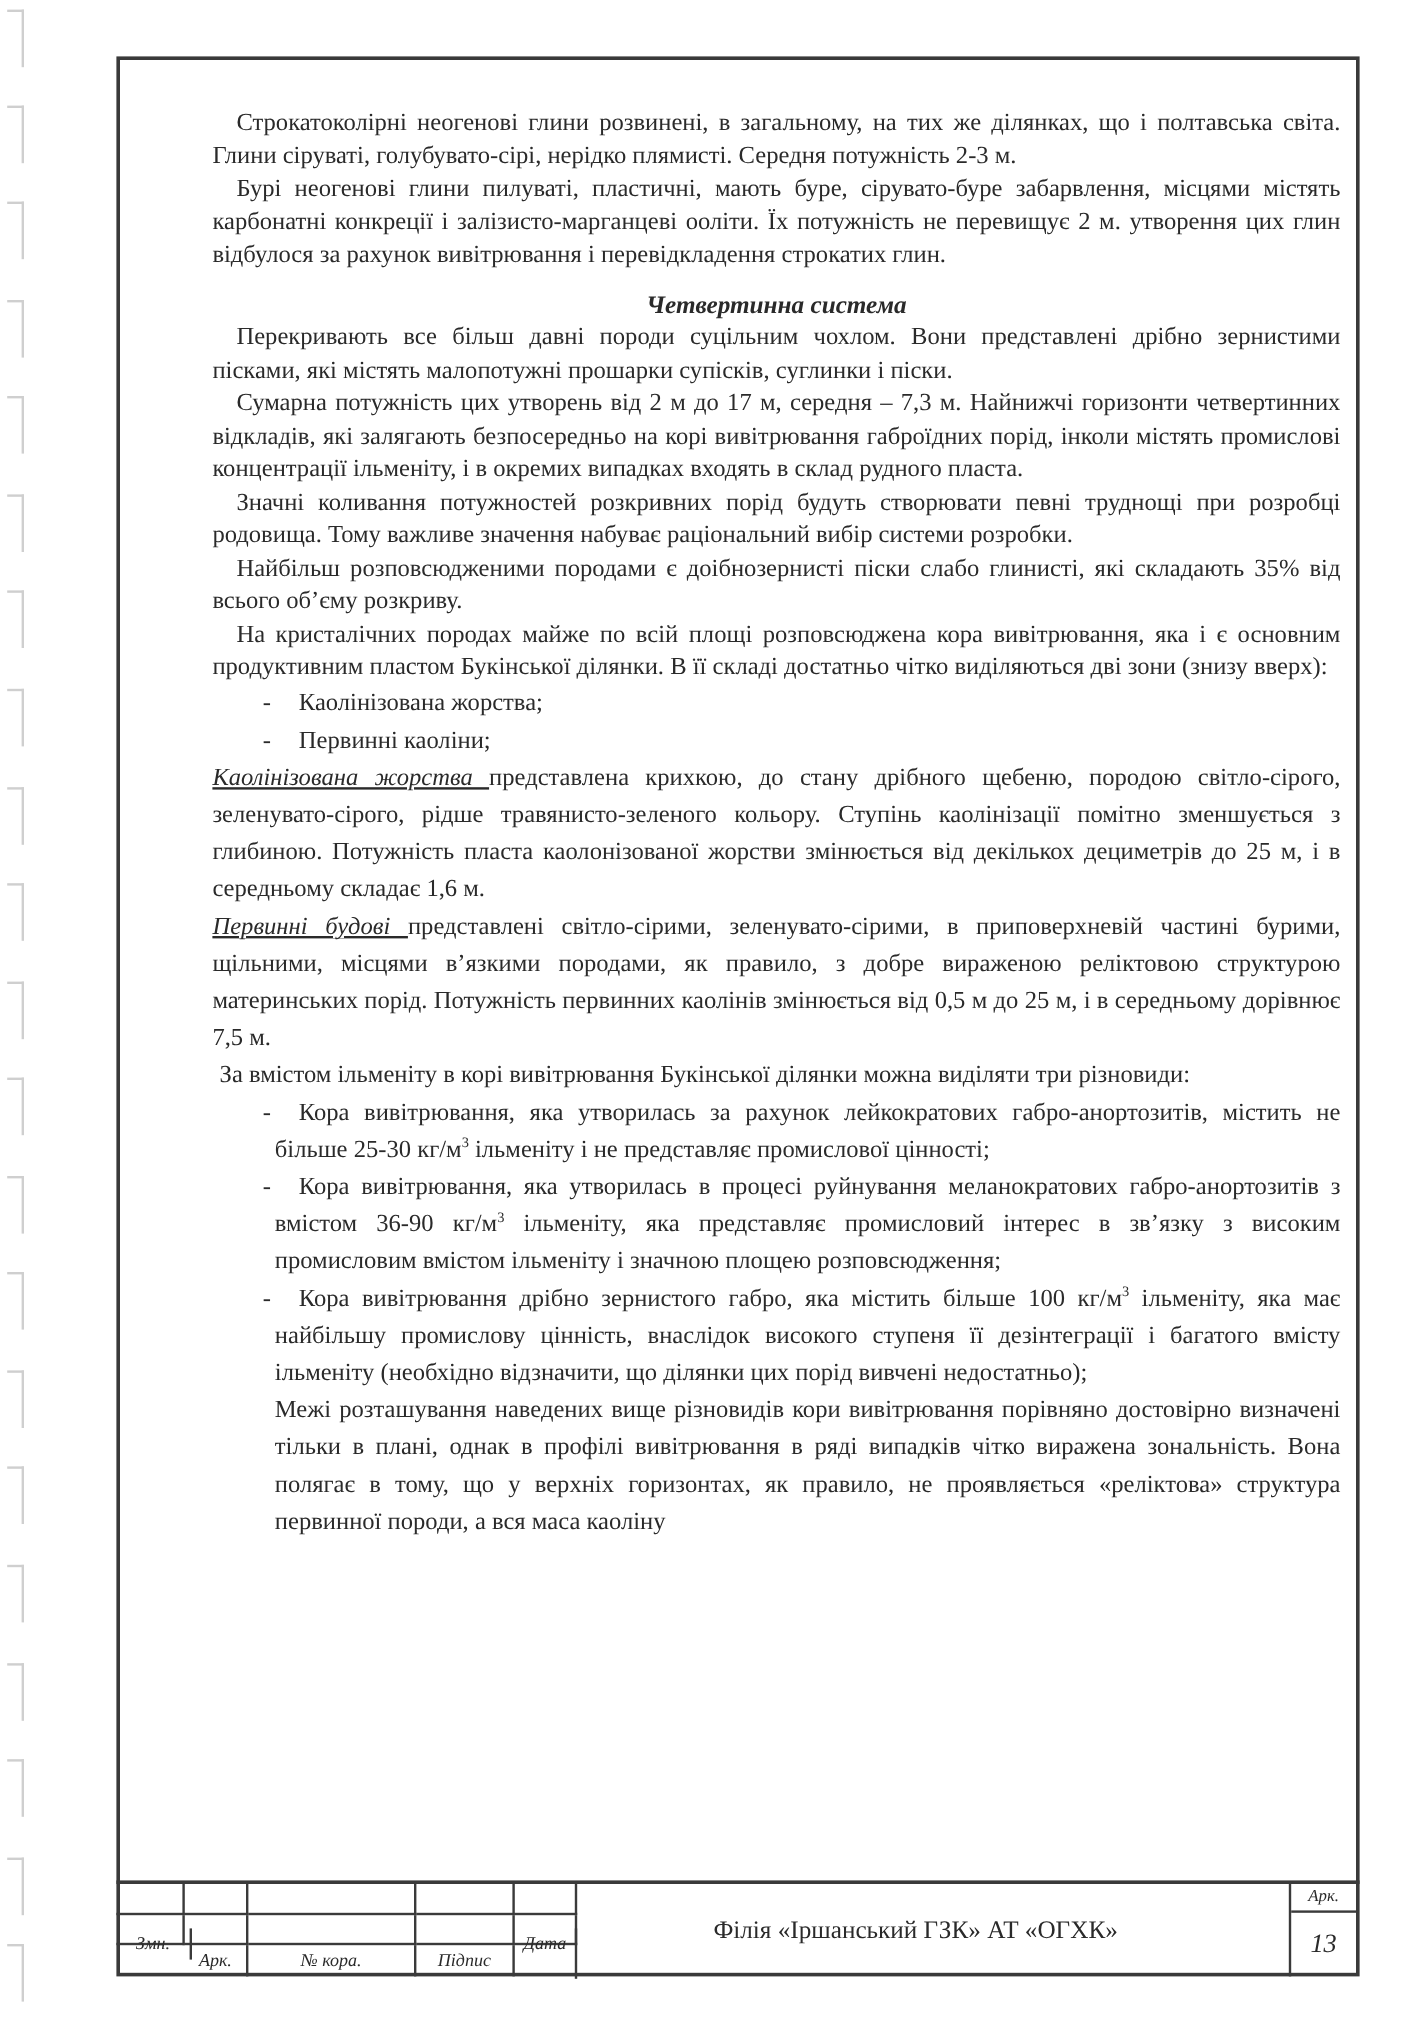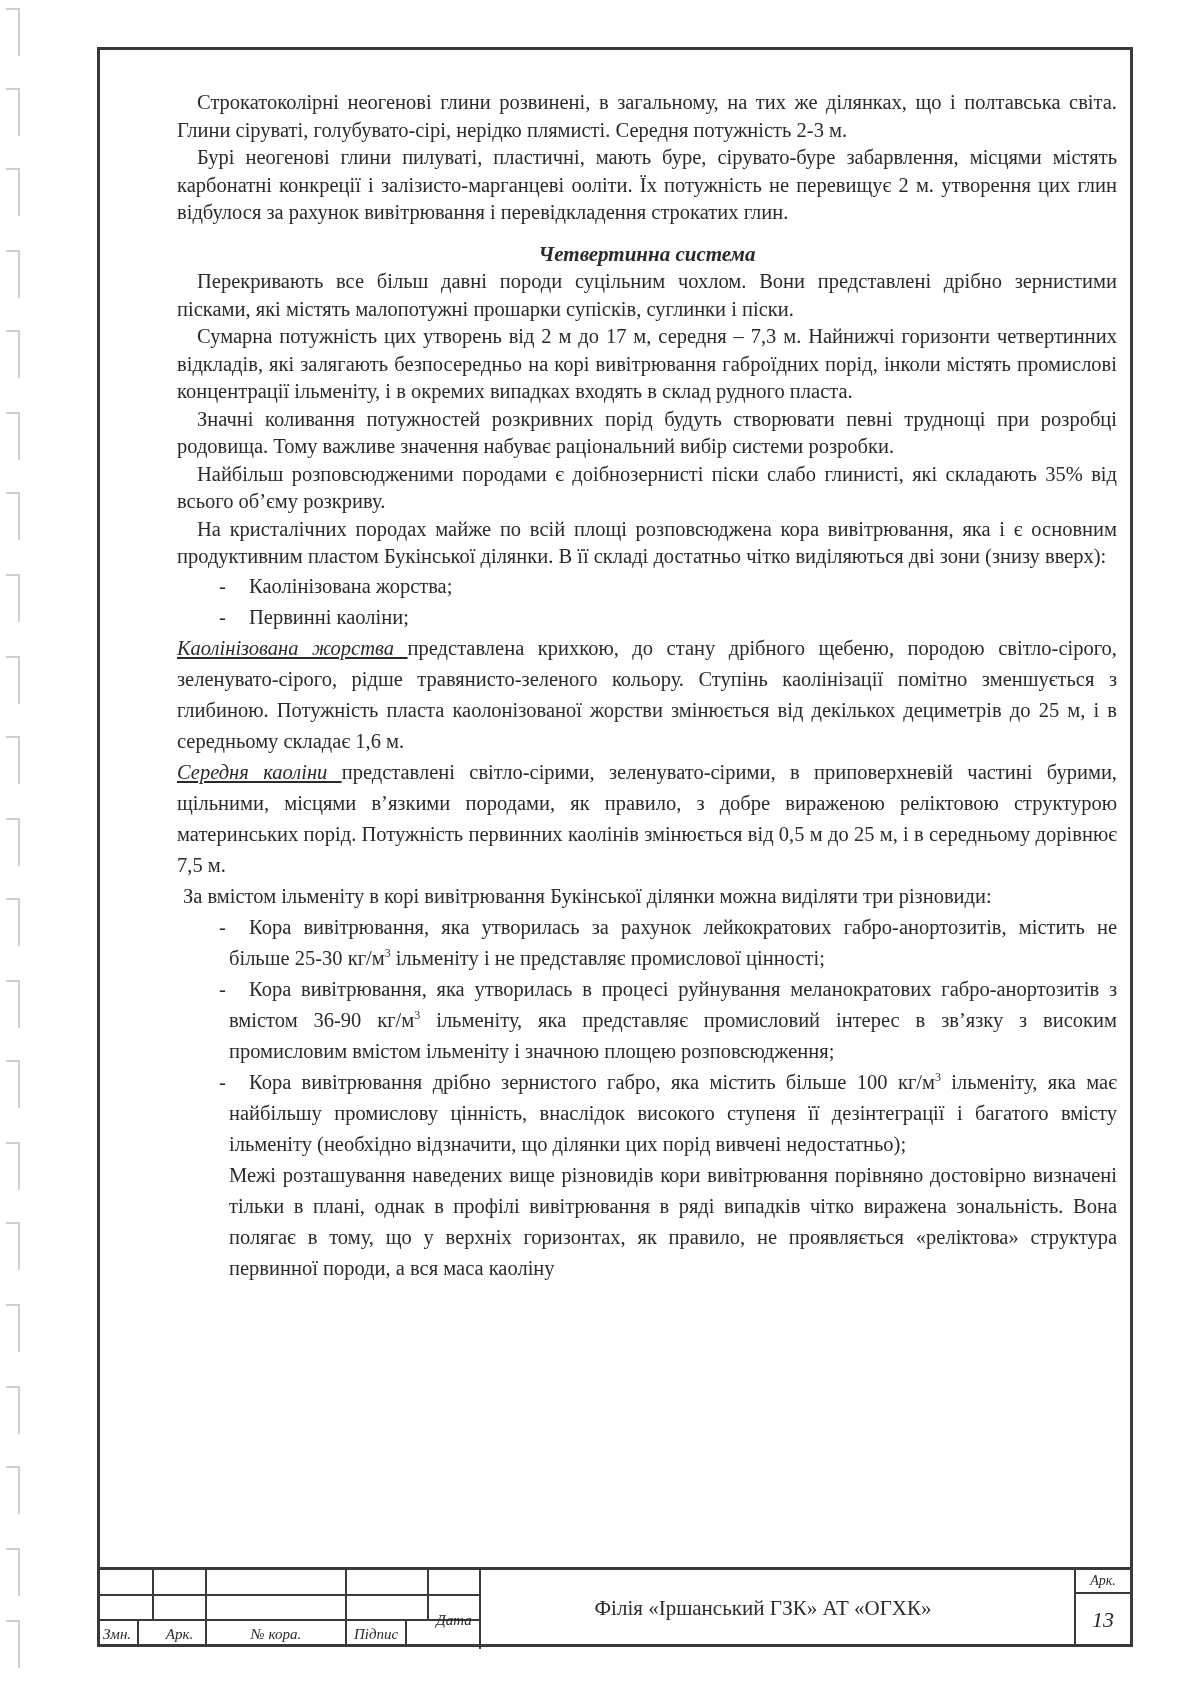"Середня каоліни" span.u { text: Середня каоліни -> Первинні будові }
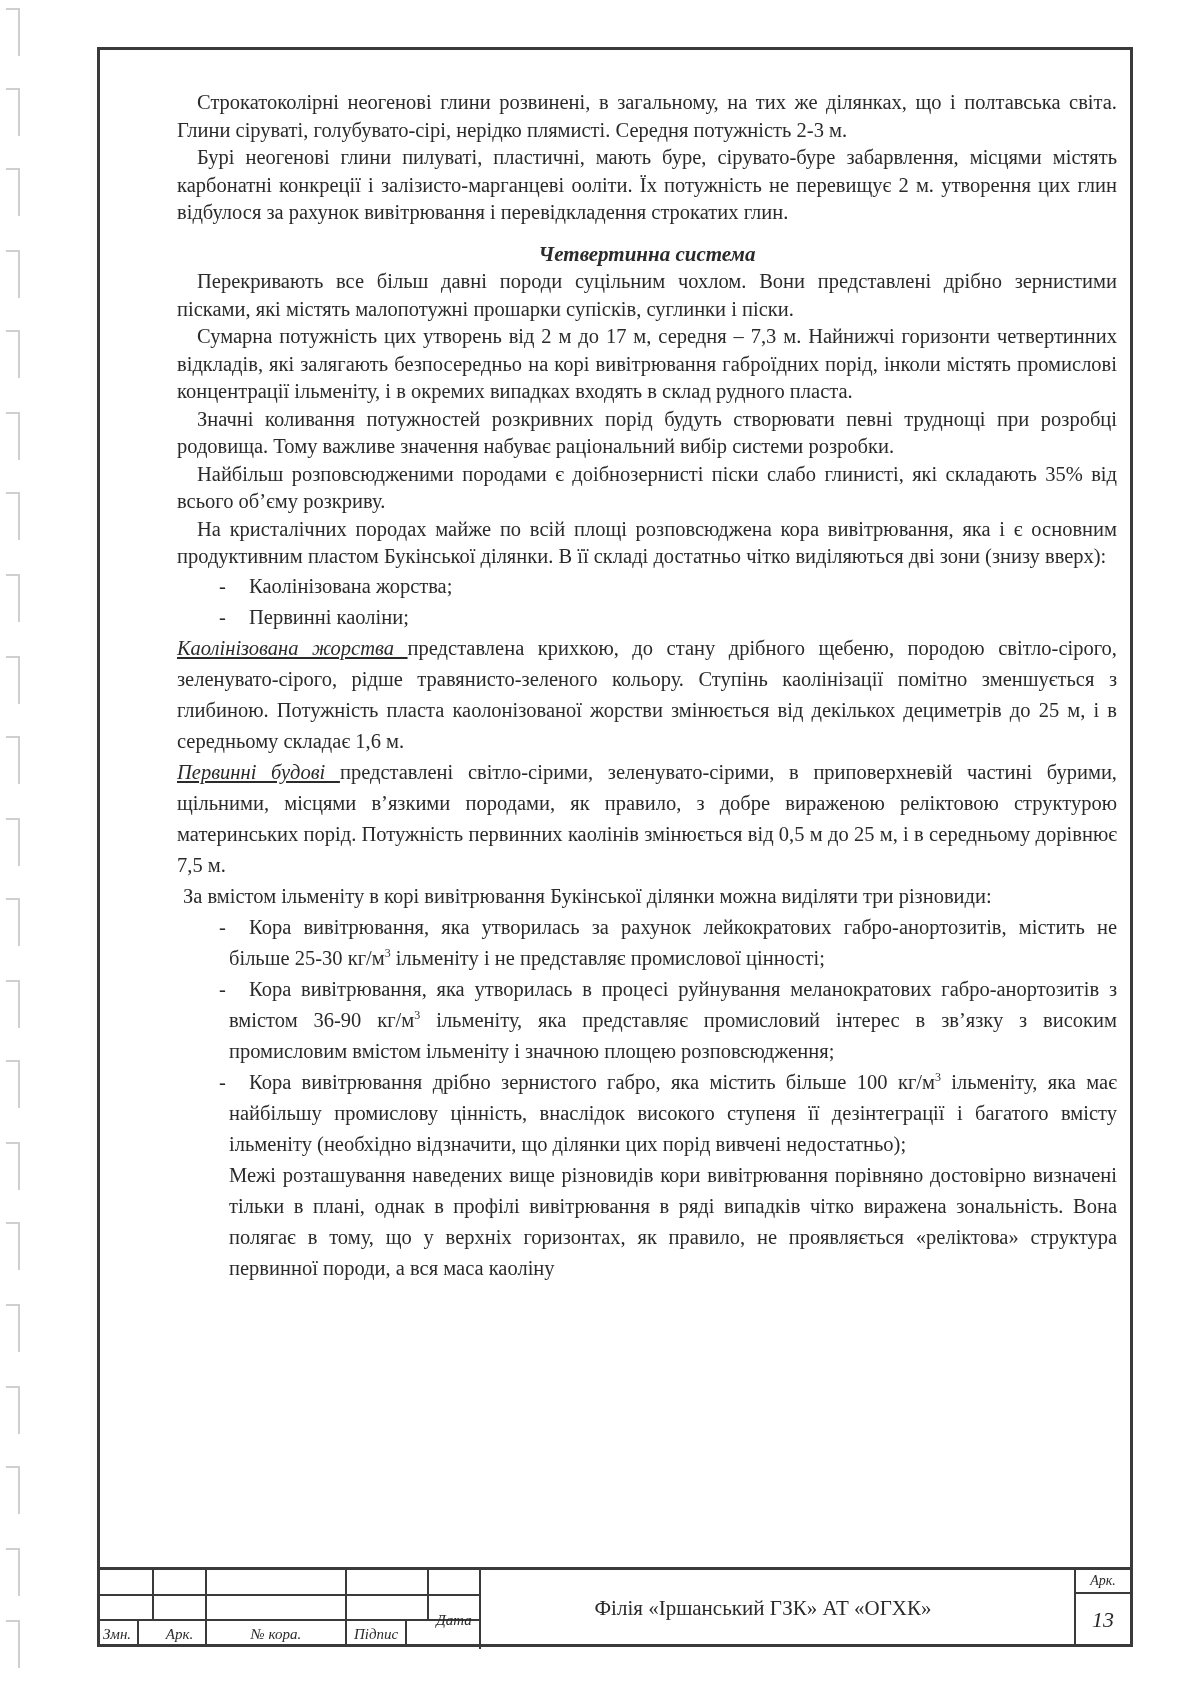"Змн." div.tb-cell { top: 51px -> 37px; width: 42px -> 63px }
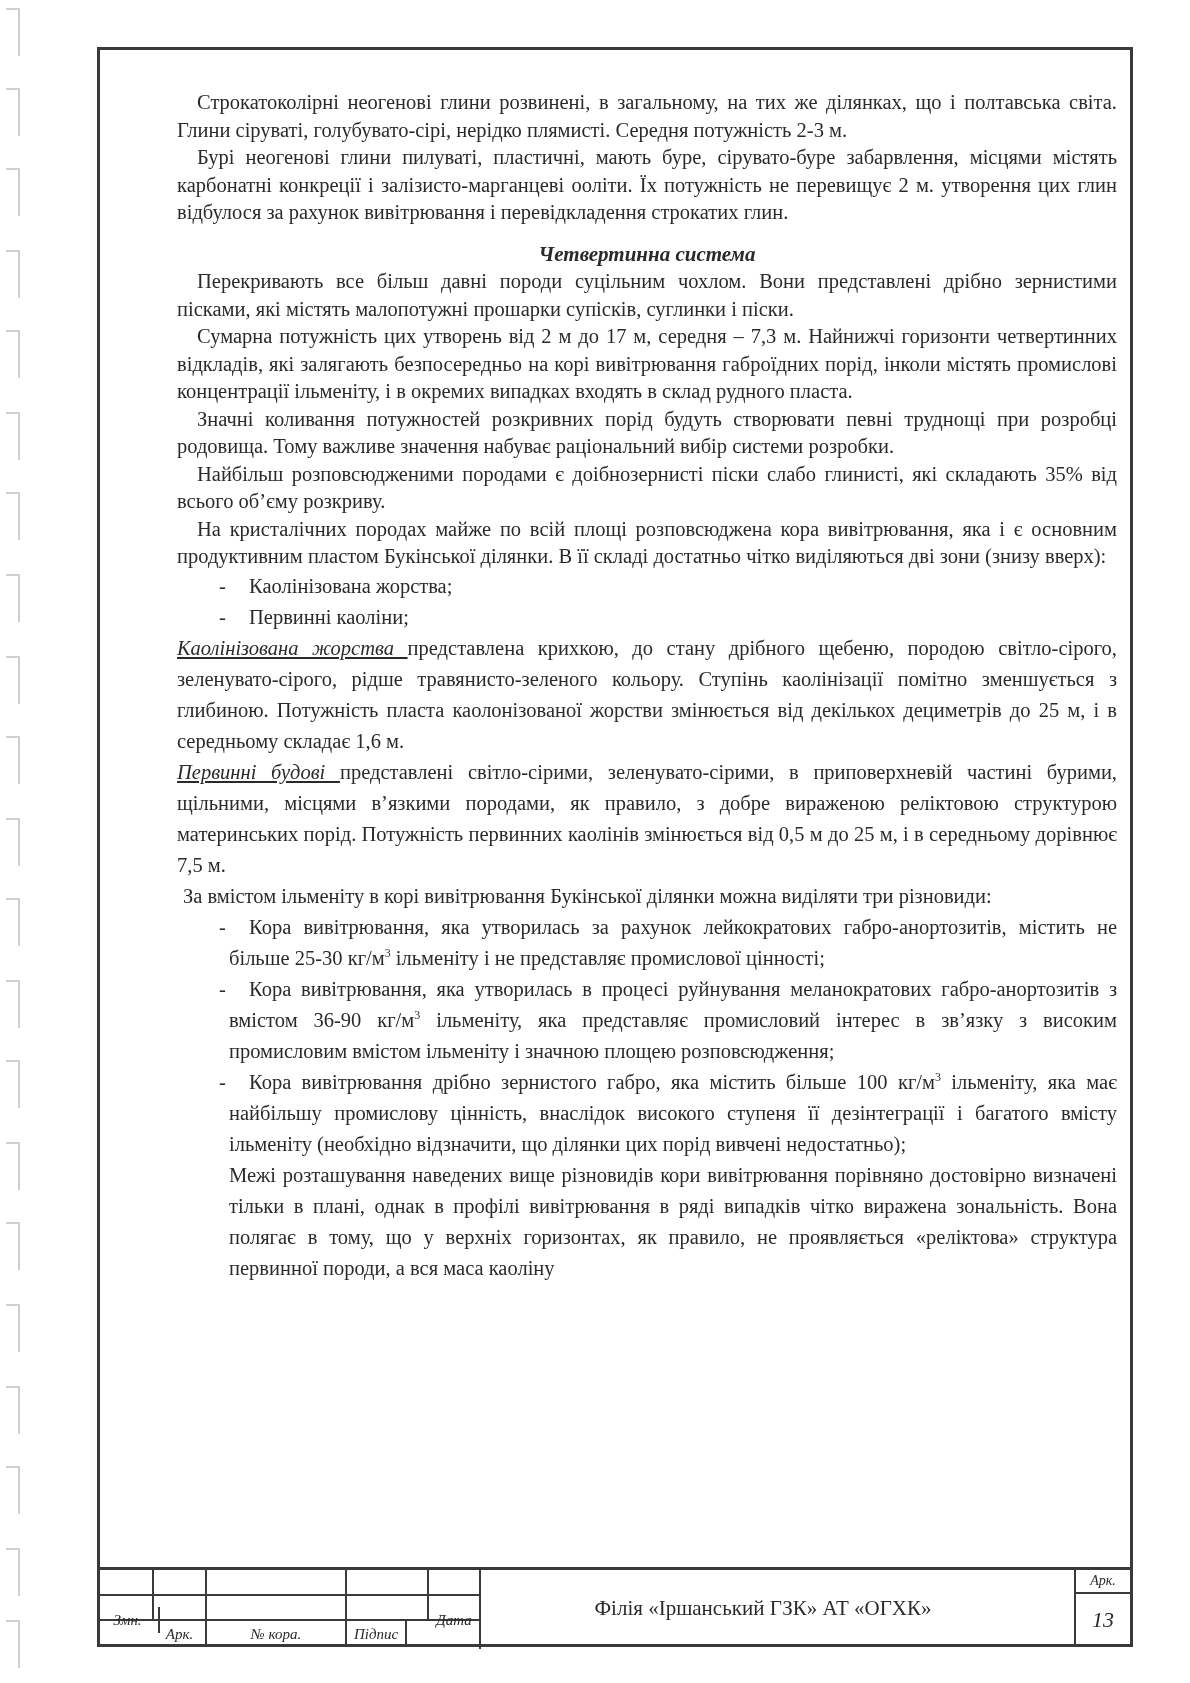"Підпис" div.tb-cell { width: 60px -> 82px }
